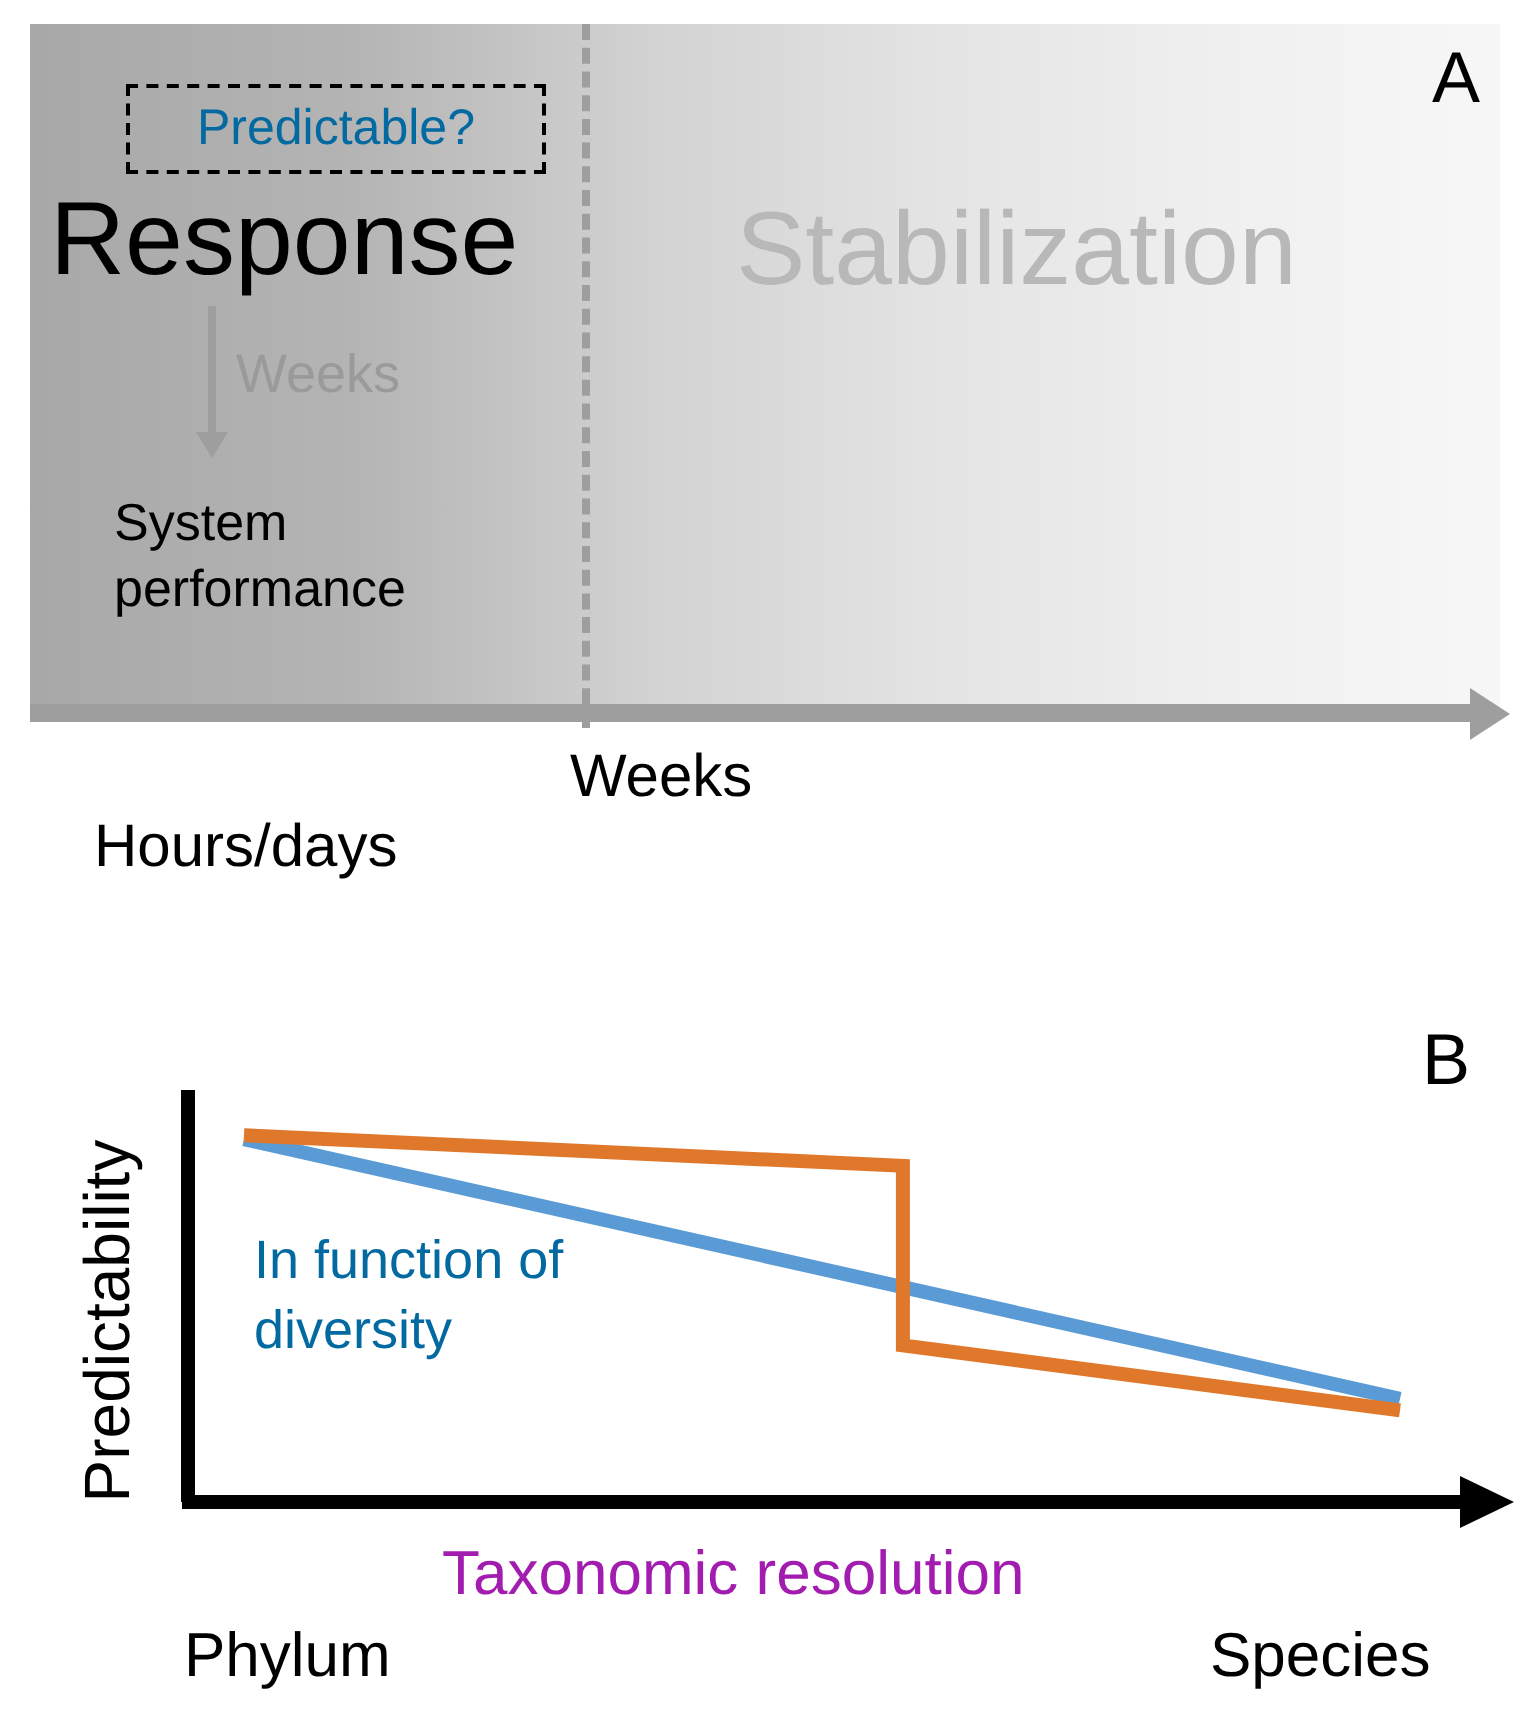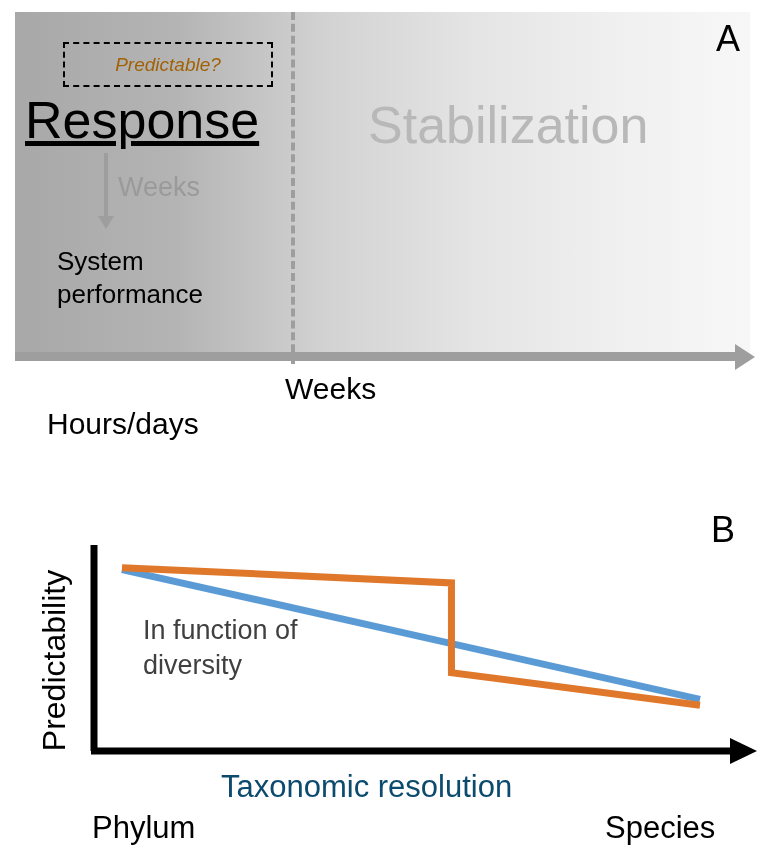"Predictable?" .predictable-box .txt { color: #a16207 -> #0369a1; font-size: 19px -> 25px; font-style: italic -> none }
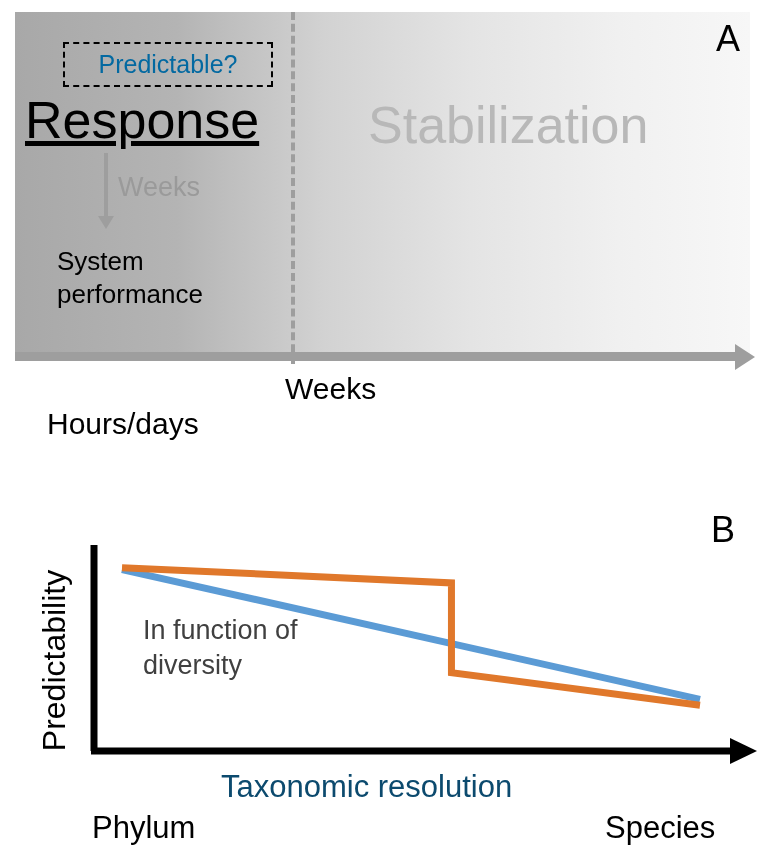"Response" .response-label { text-decoration: underline -> none }
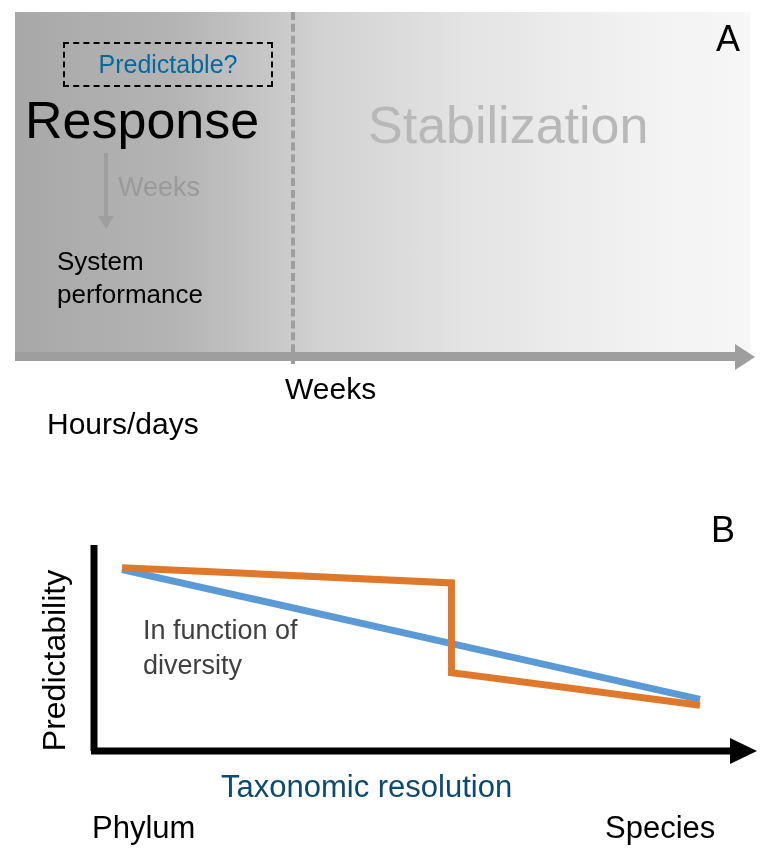"In function of" .legend-blue { color: #404040 -> #0369a1; left: 143px -> 127px }
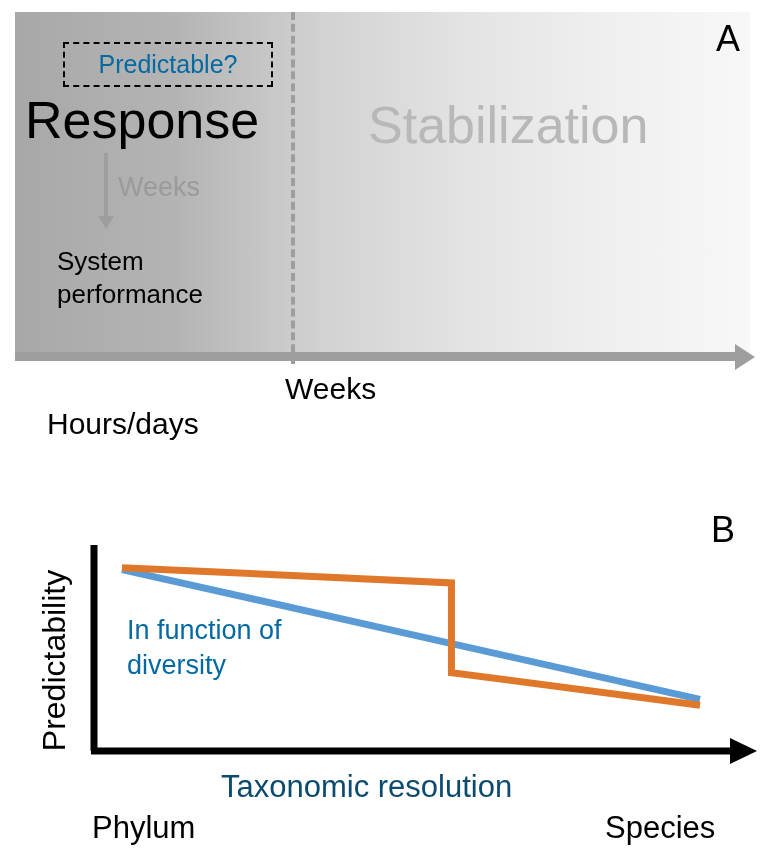"Taxonomic resolution" .xlabel-taxonomic { color: #0c4a6e -> #a21caf }
